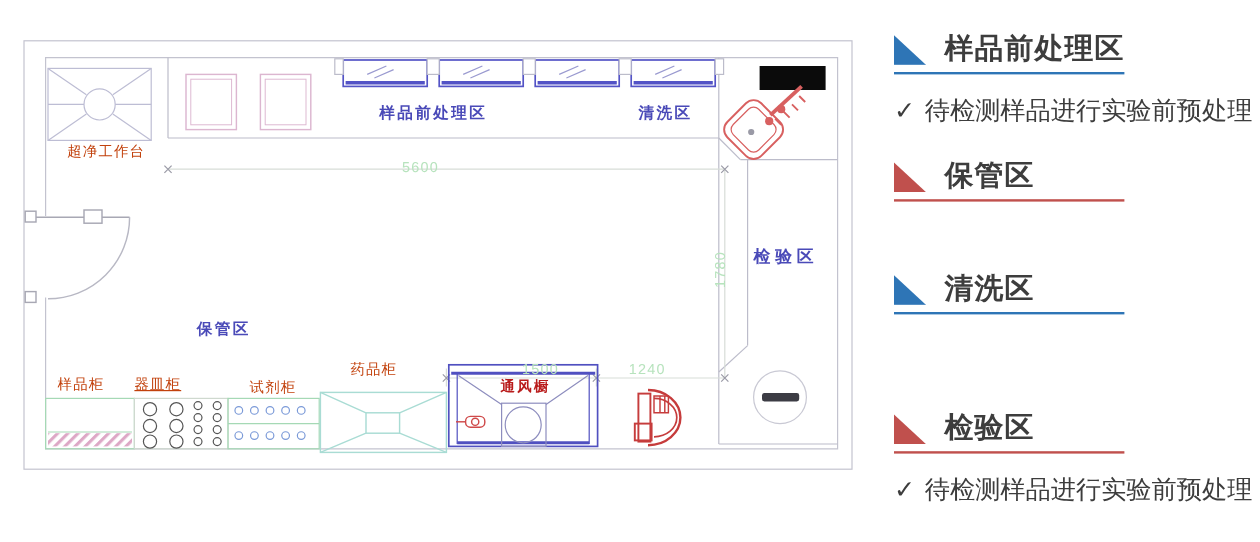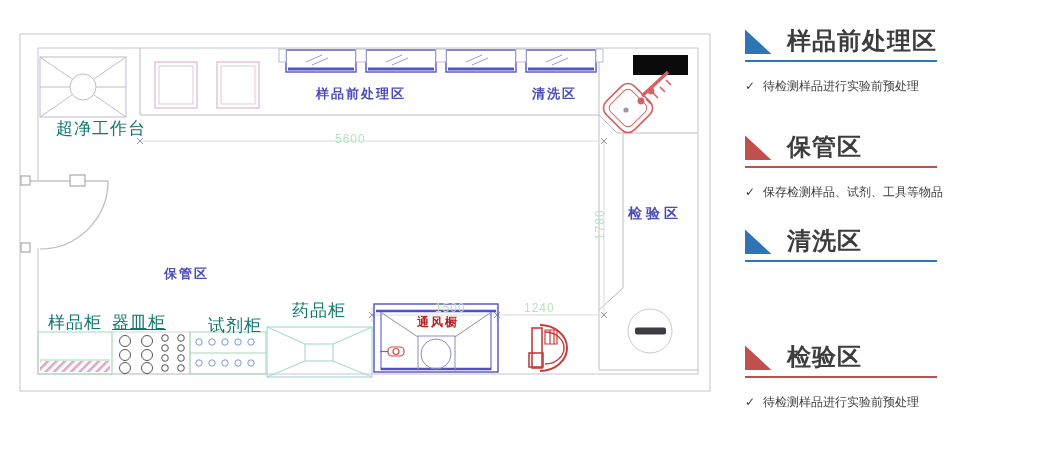"✓ 待检测样品进行实验前预处理" .bullet { font-size: 12px -> 21px }
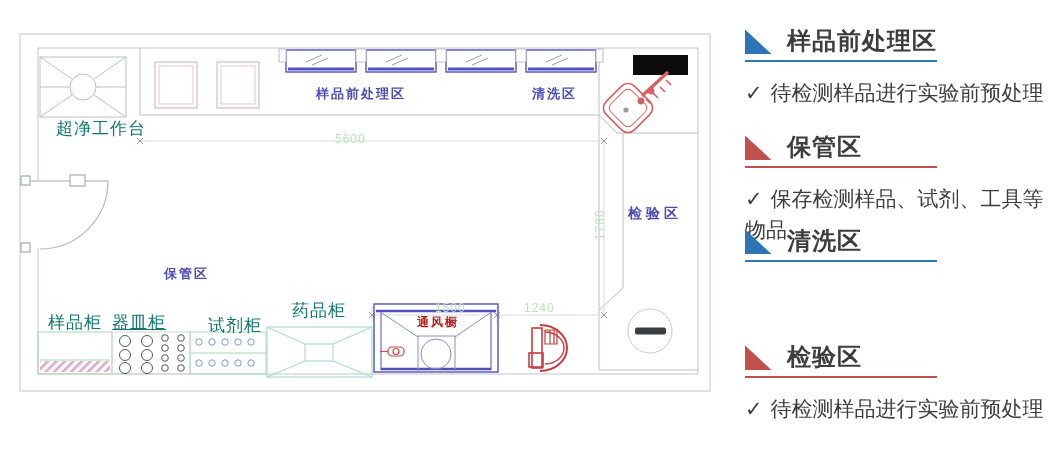"超净工作台" .elabel { color: #0f766e -> #c2410c; font-size: 17px -> 12px }
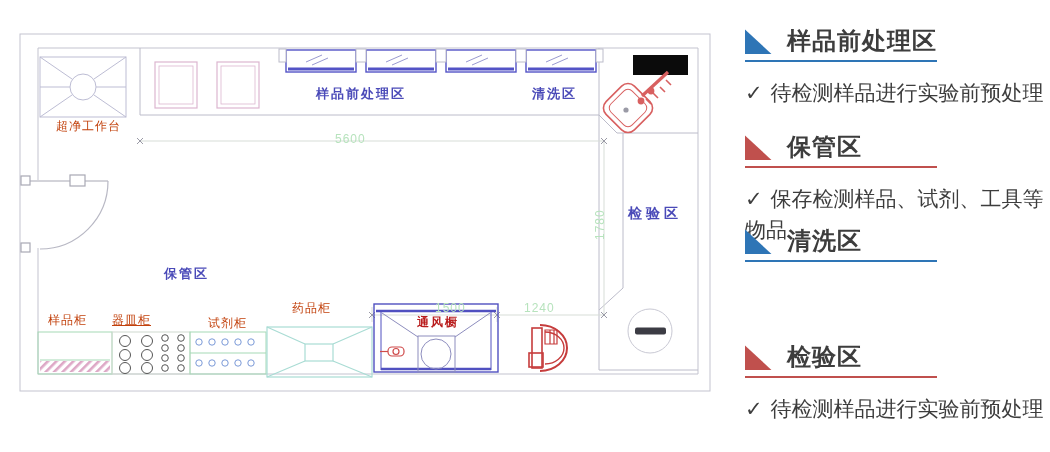"✓ 保存检测样品、试剂、工具等物品" div.bullet { html: <div><span>✓</span><span>保存检测样品、试剂、工具等物品</span></div> -> none }
